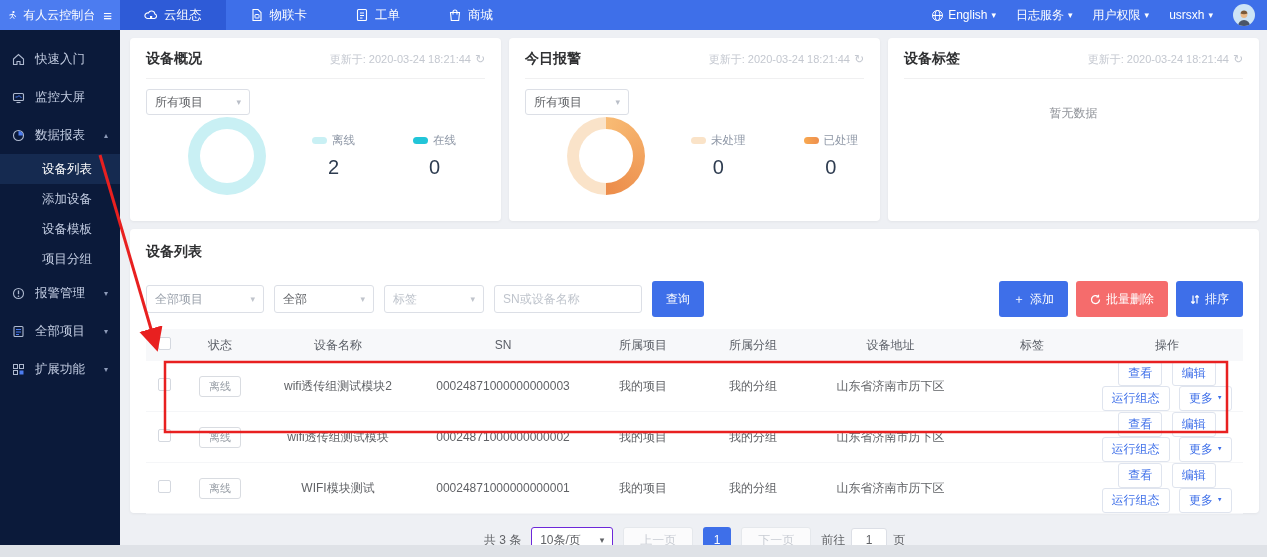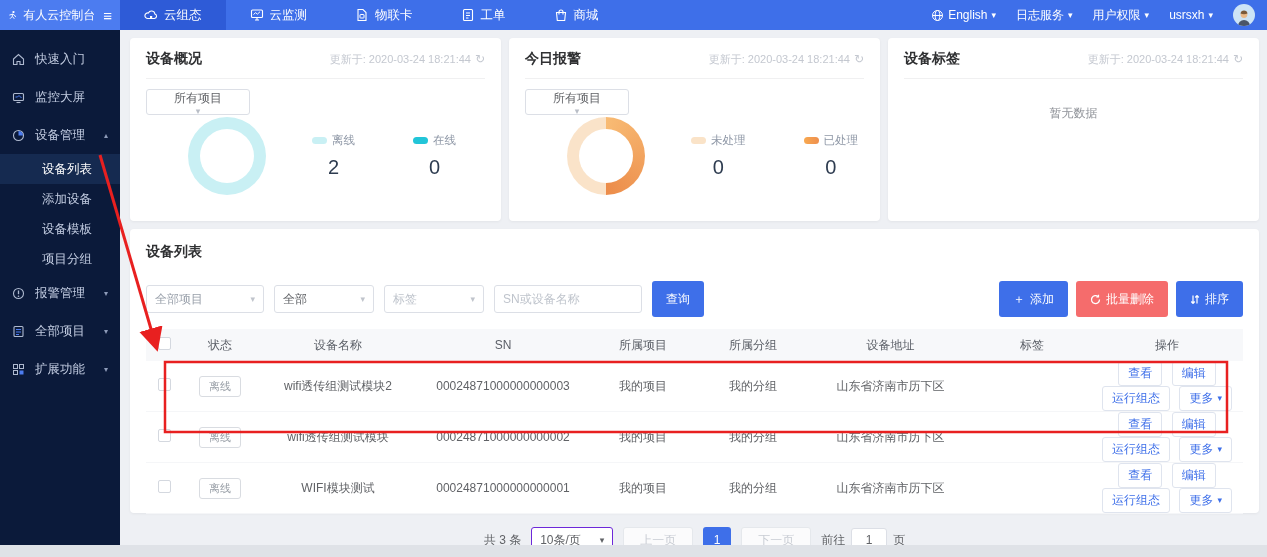"云监测" div.nav-tab { html: <div> <svg> <rect></rect> <path></path> <path></path> </svg> <span>云监测</span> </div> -> none }
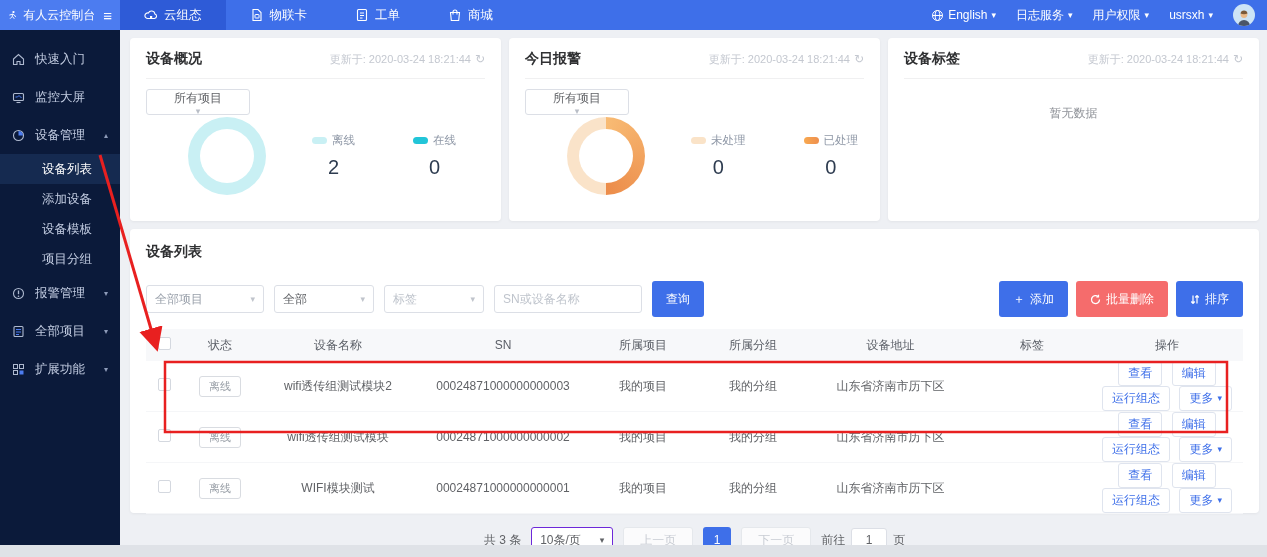"所有项目" .mini-select { flex-direction: column -> none }
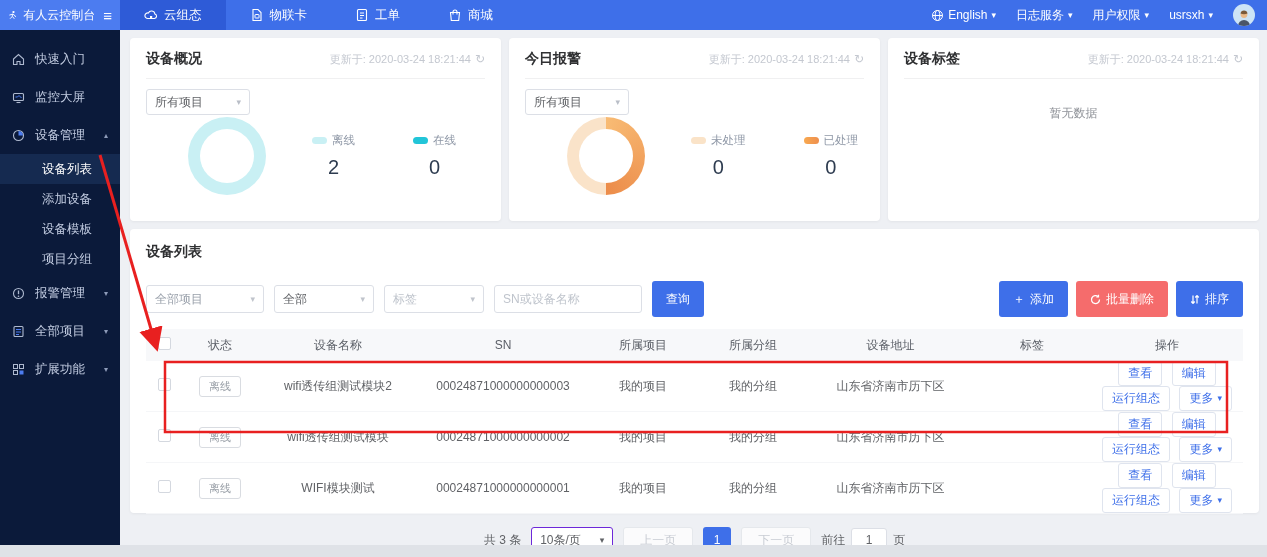"设备管理" span { text: 设备管理 -> 数据报表 }
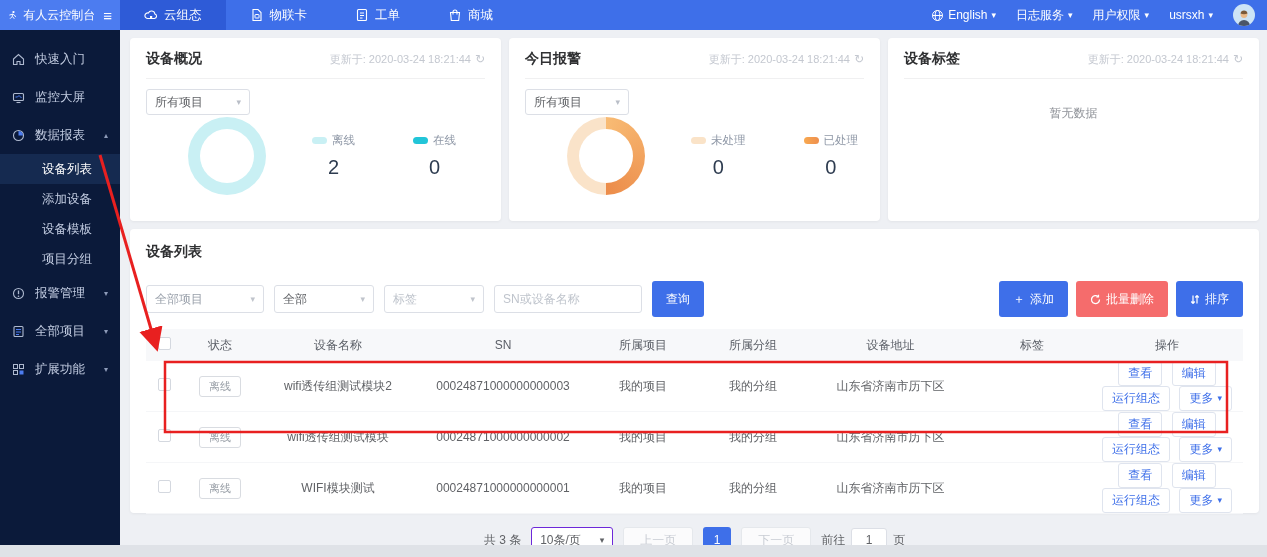"查看" .op-btn { font-family: Liberation Sans, sans-serif -> Liberation Mono, monospace }
